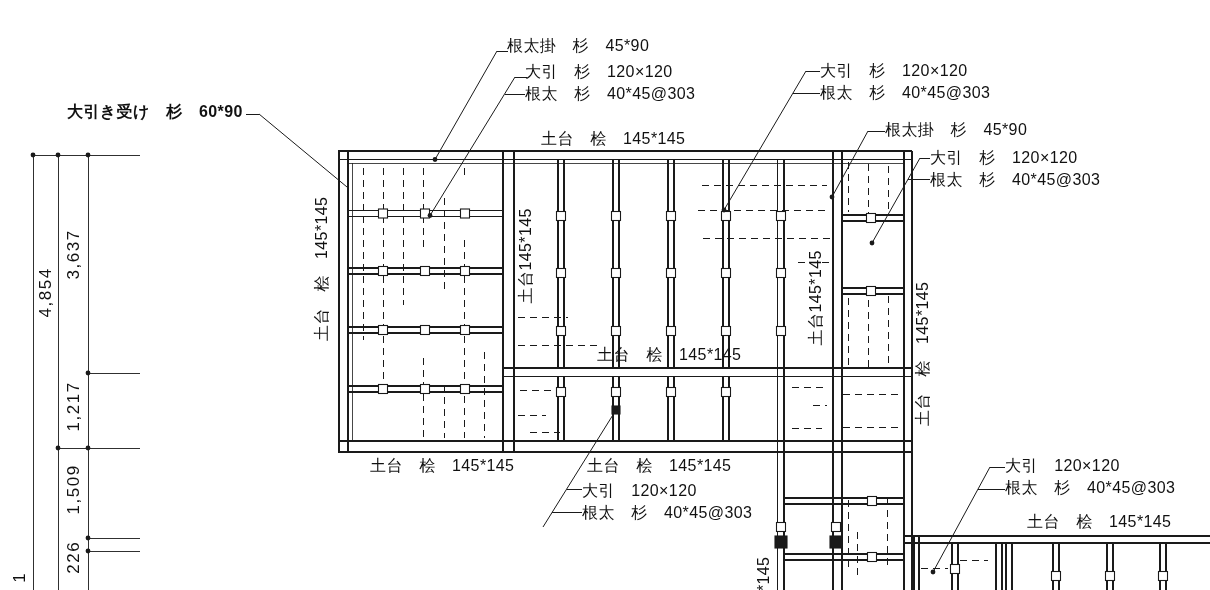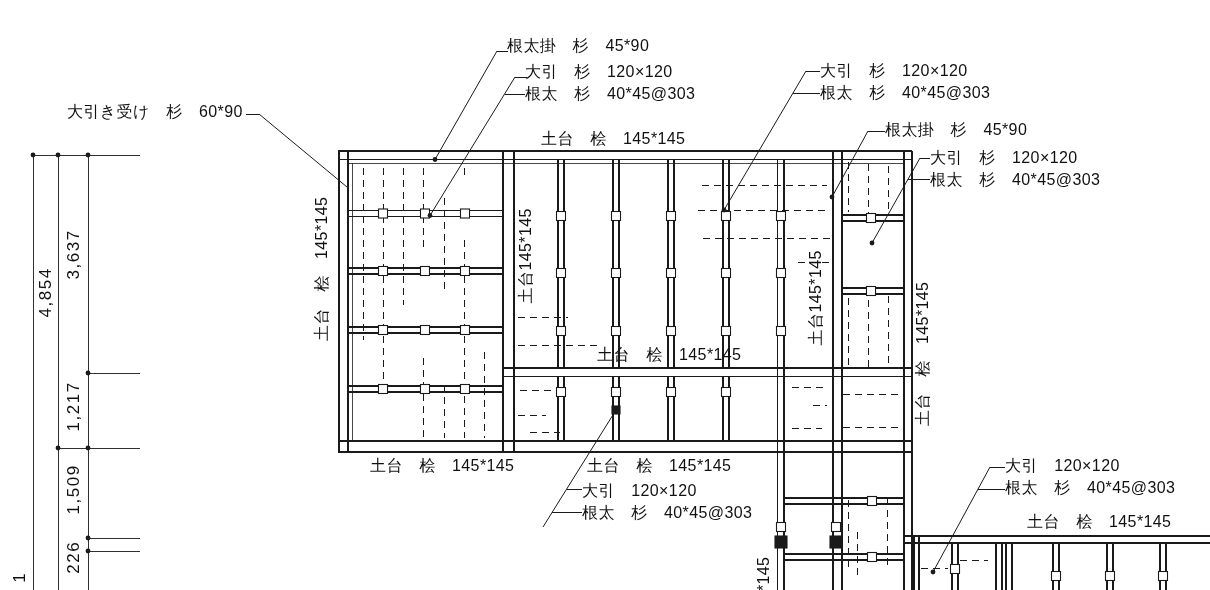"大引き受け 杉 60*90" div.lbl { font-weight: none -> bold }
